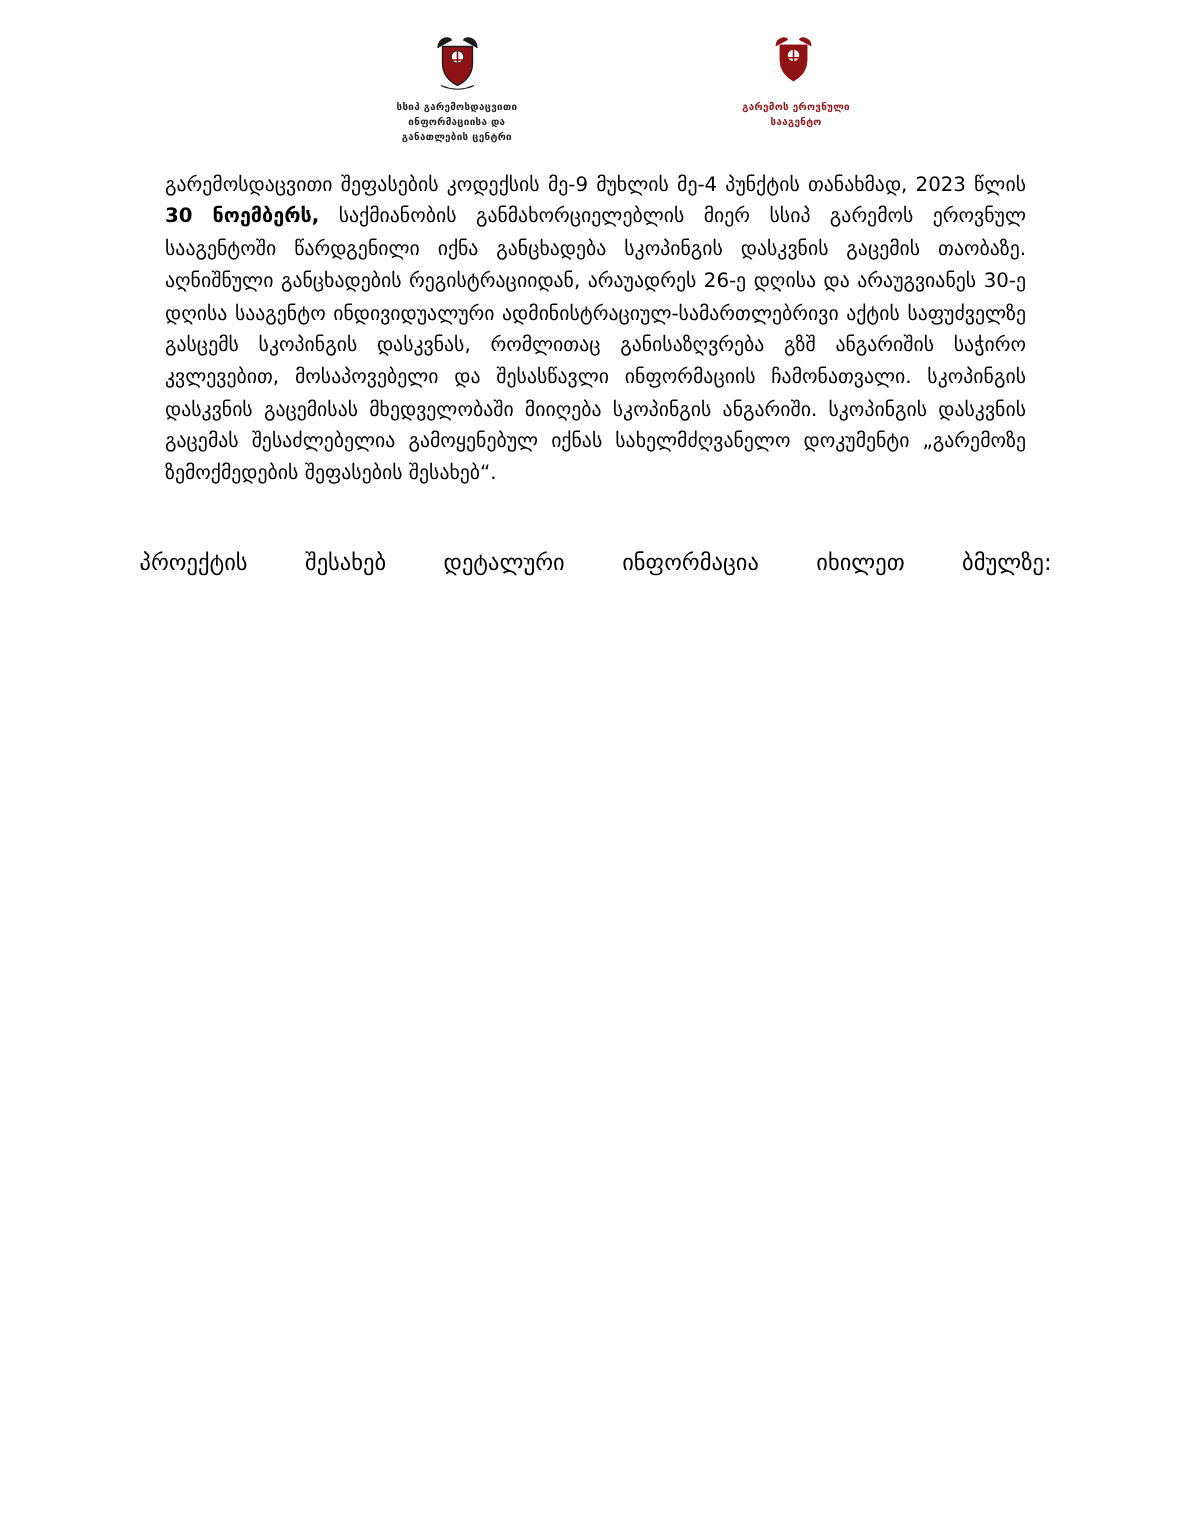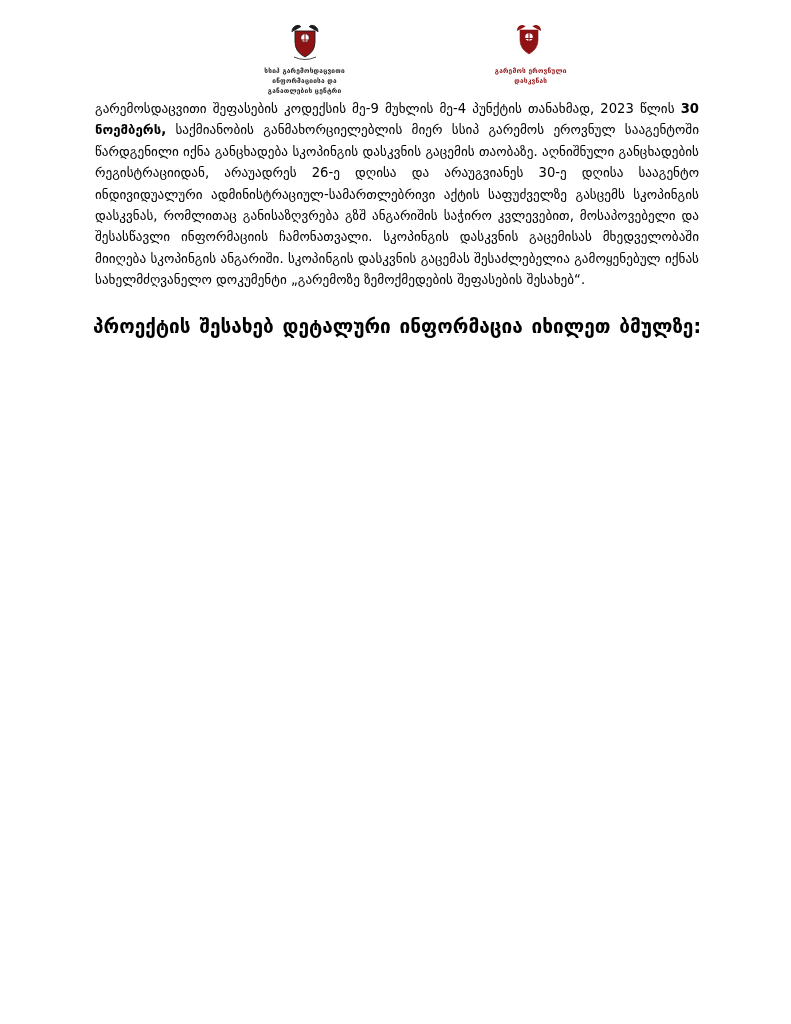"გარემოს ეროვნული" div.logo-text { text: დასკვნას -> სააგენტო }
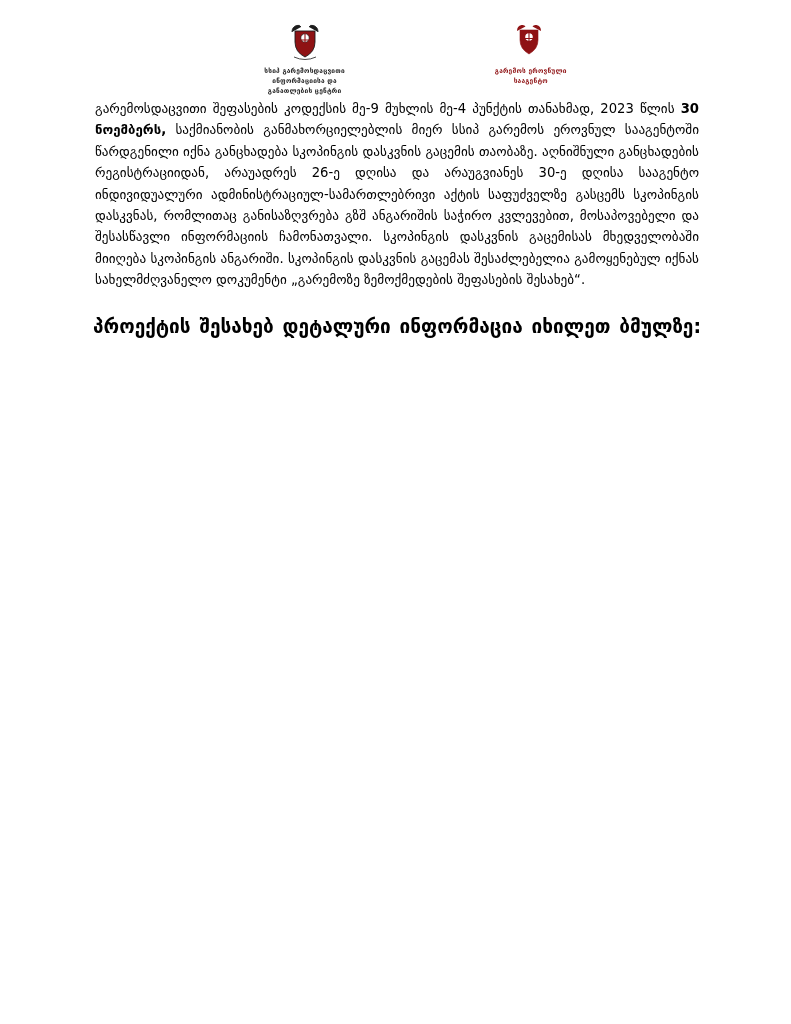"გარემოსდაცვითი შეფასების კოდექსის მე-9" p.para { margin: 2px -> 17px }
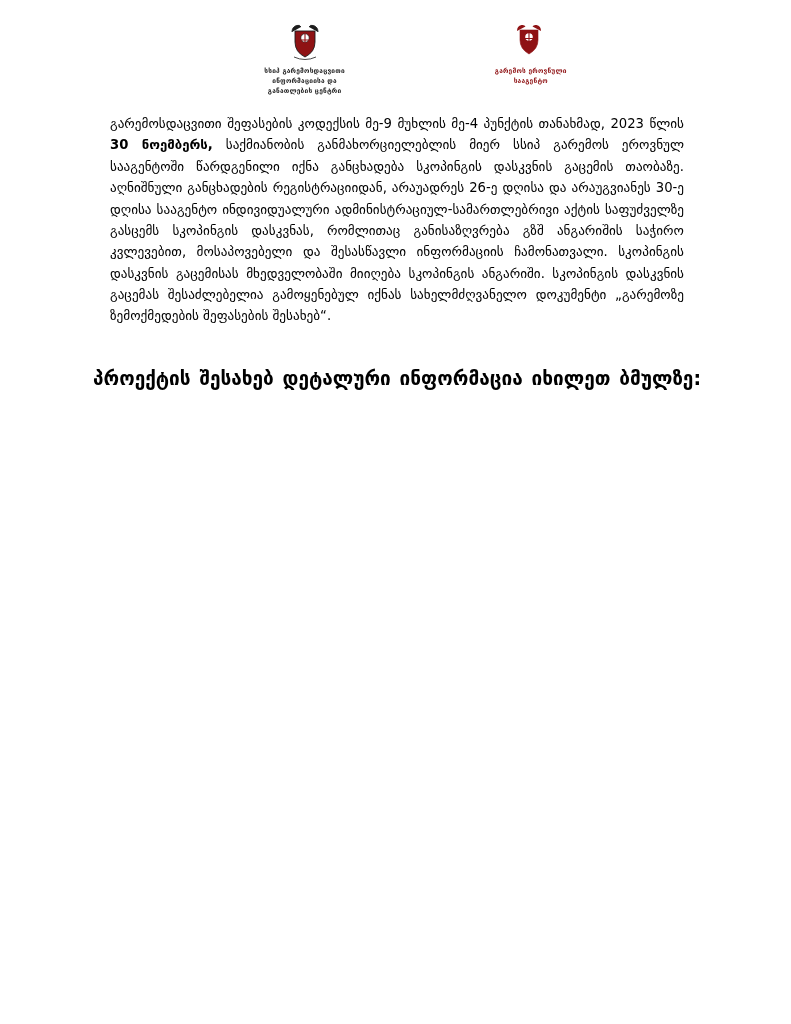"პროექტის შესახებ დეტალური ინფორმაცია" p.info-line { font-size: 19px -> 15px; font-weight: bold -> normal }
